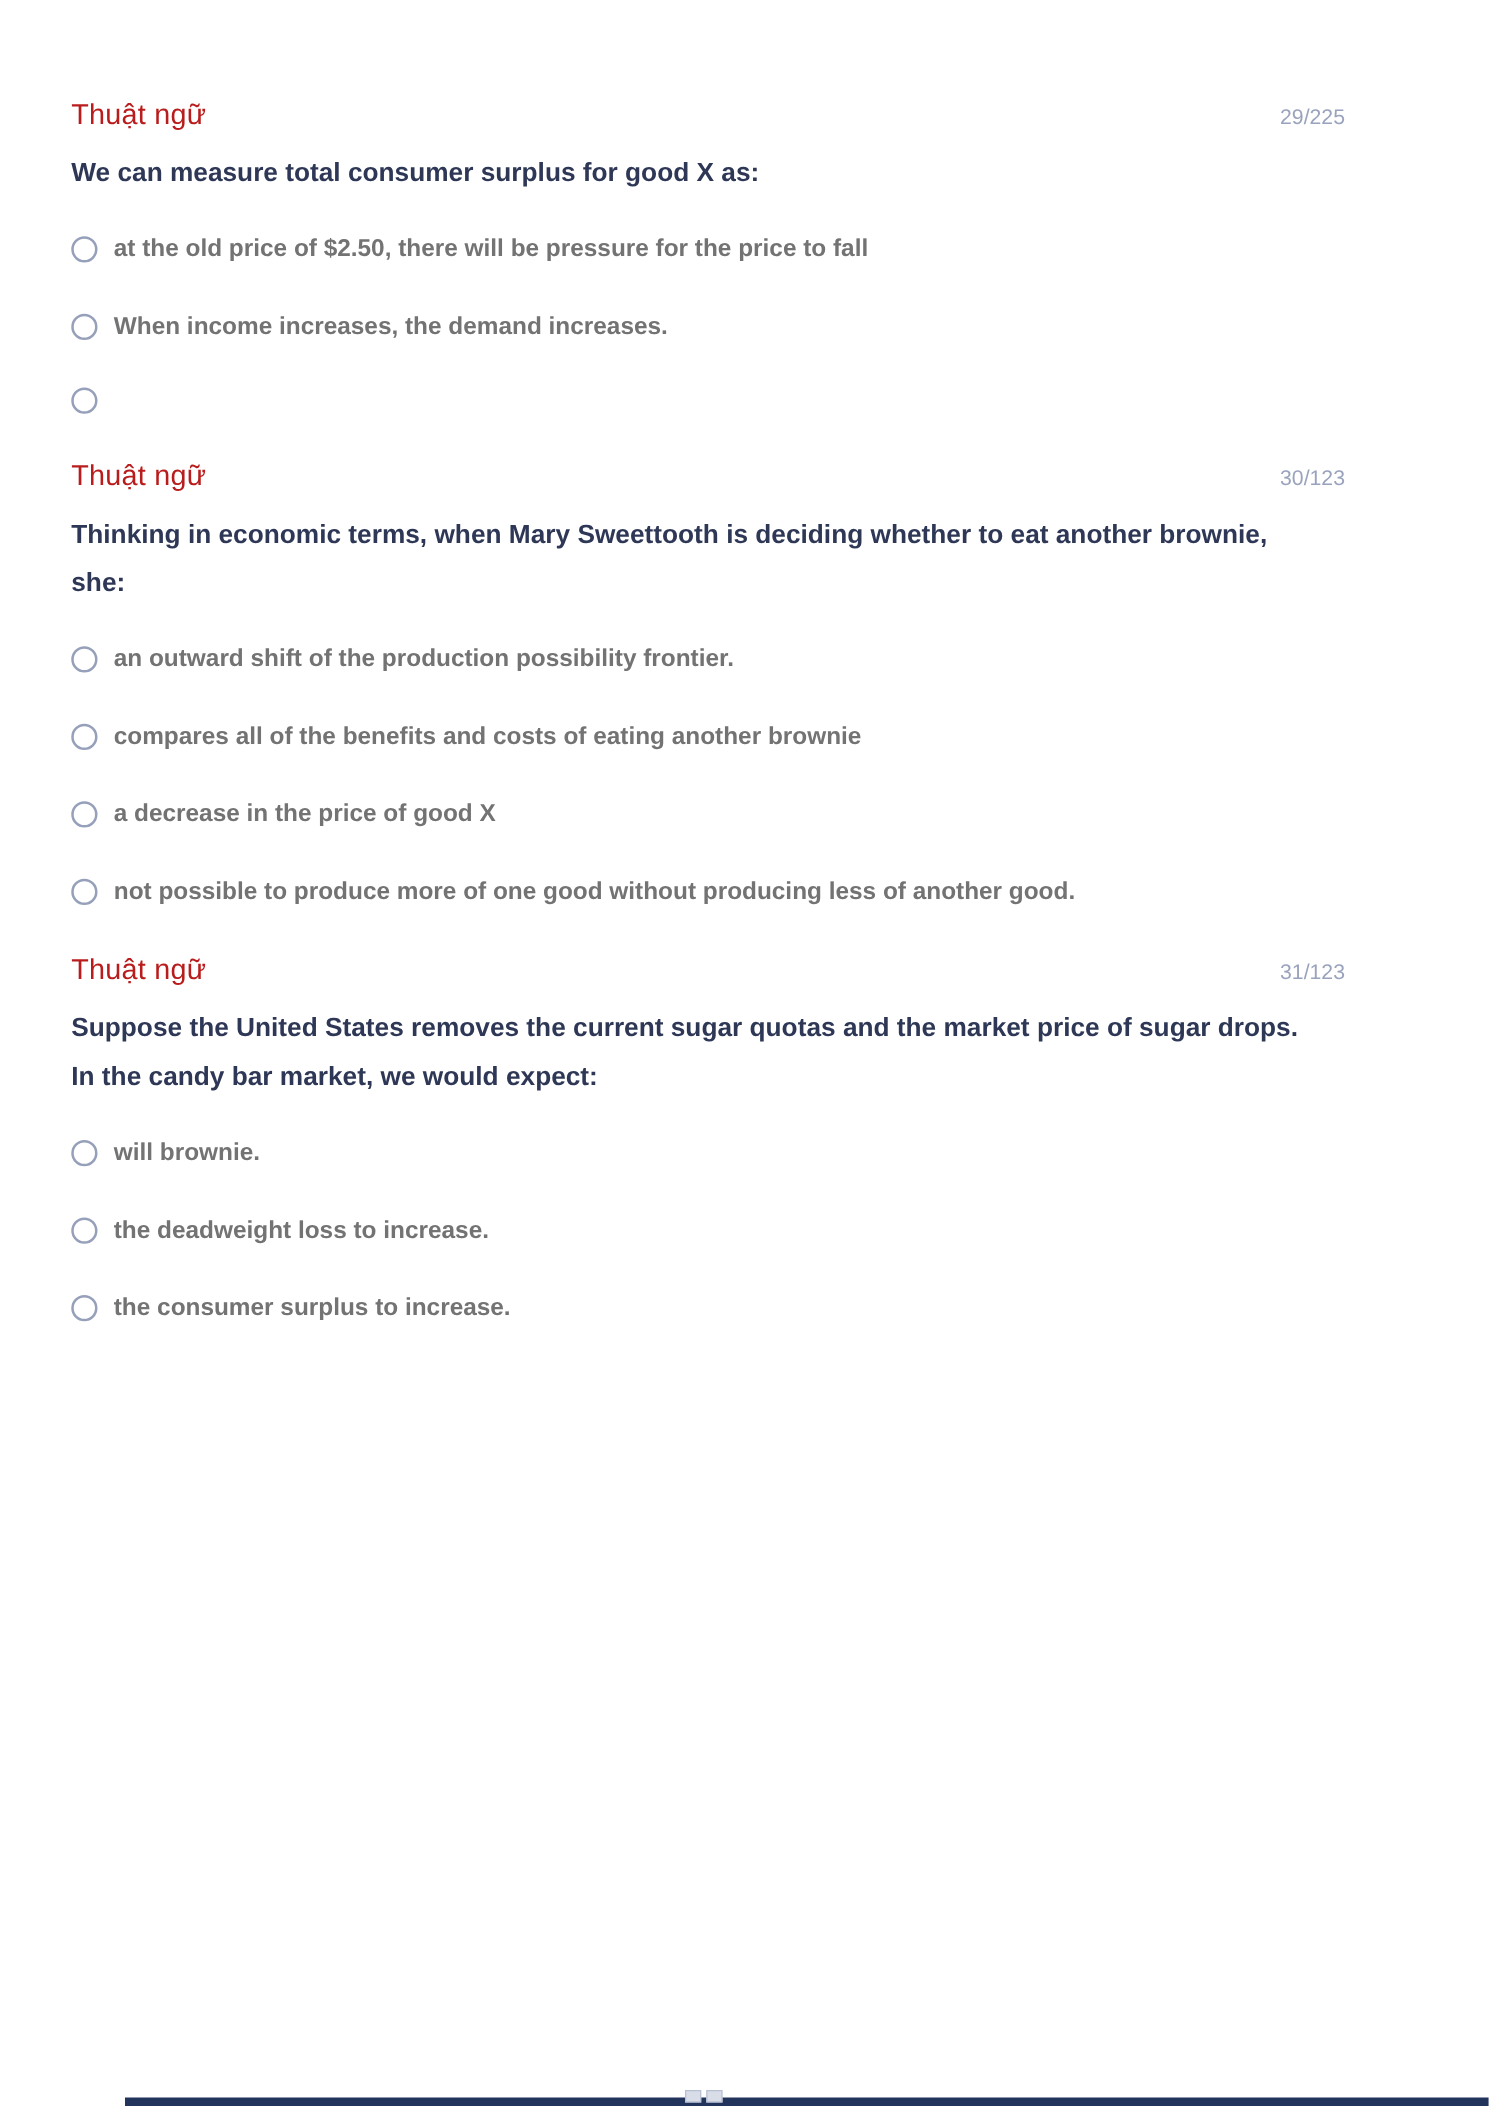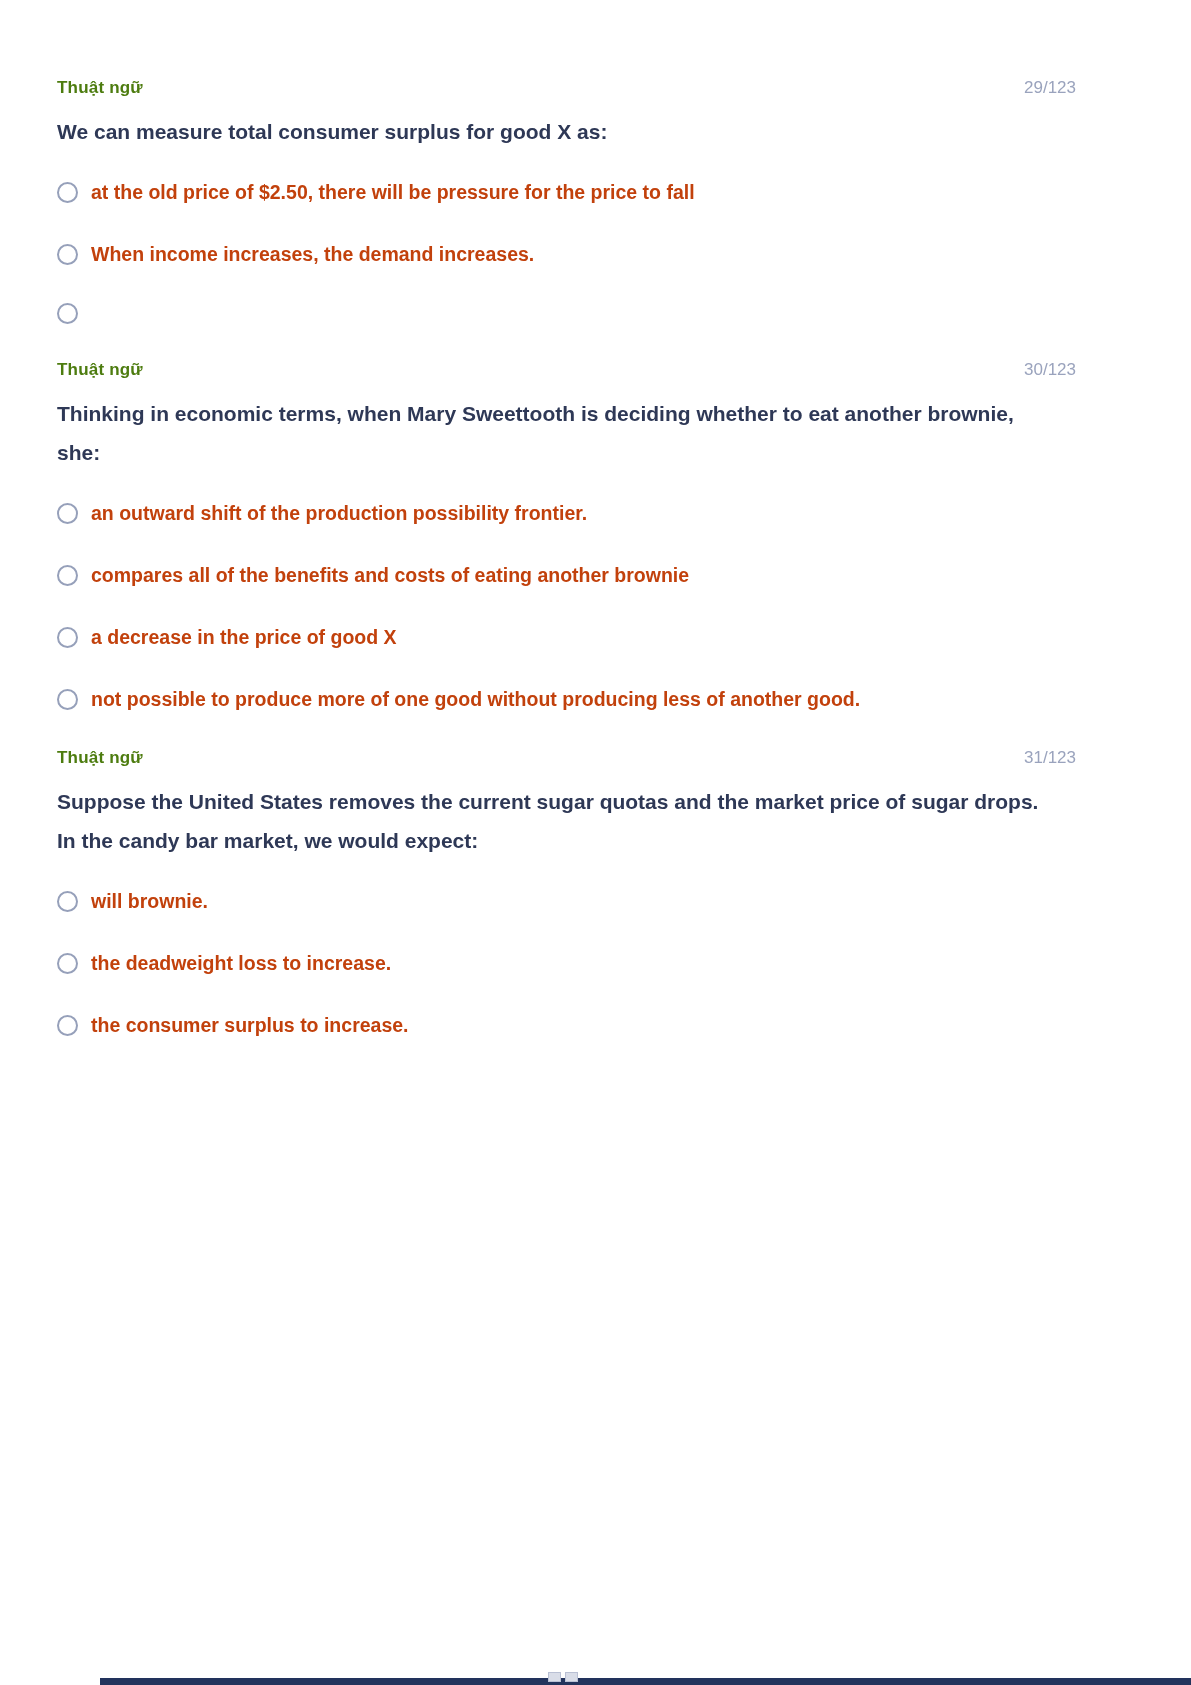"Thuật ngữ" .term-label { color: #4d7c0f -> #b91c1c; font-size: 17px -> 23px; font-weight: bold -> normal }
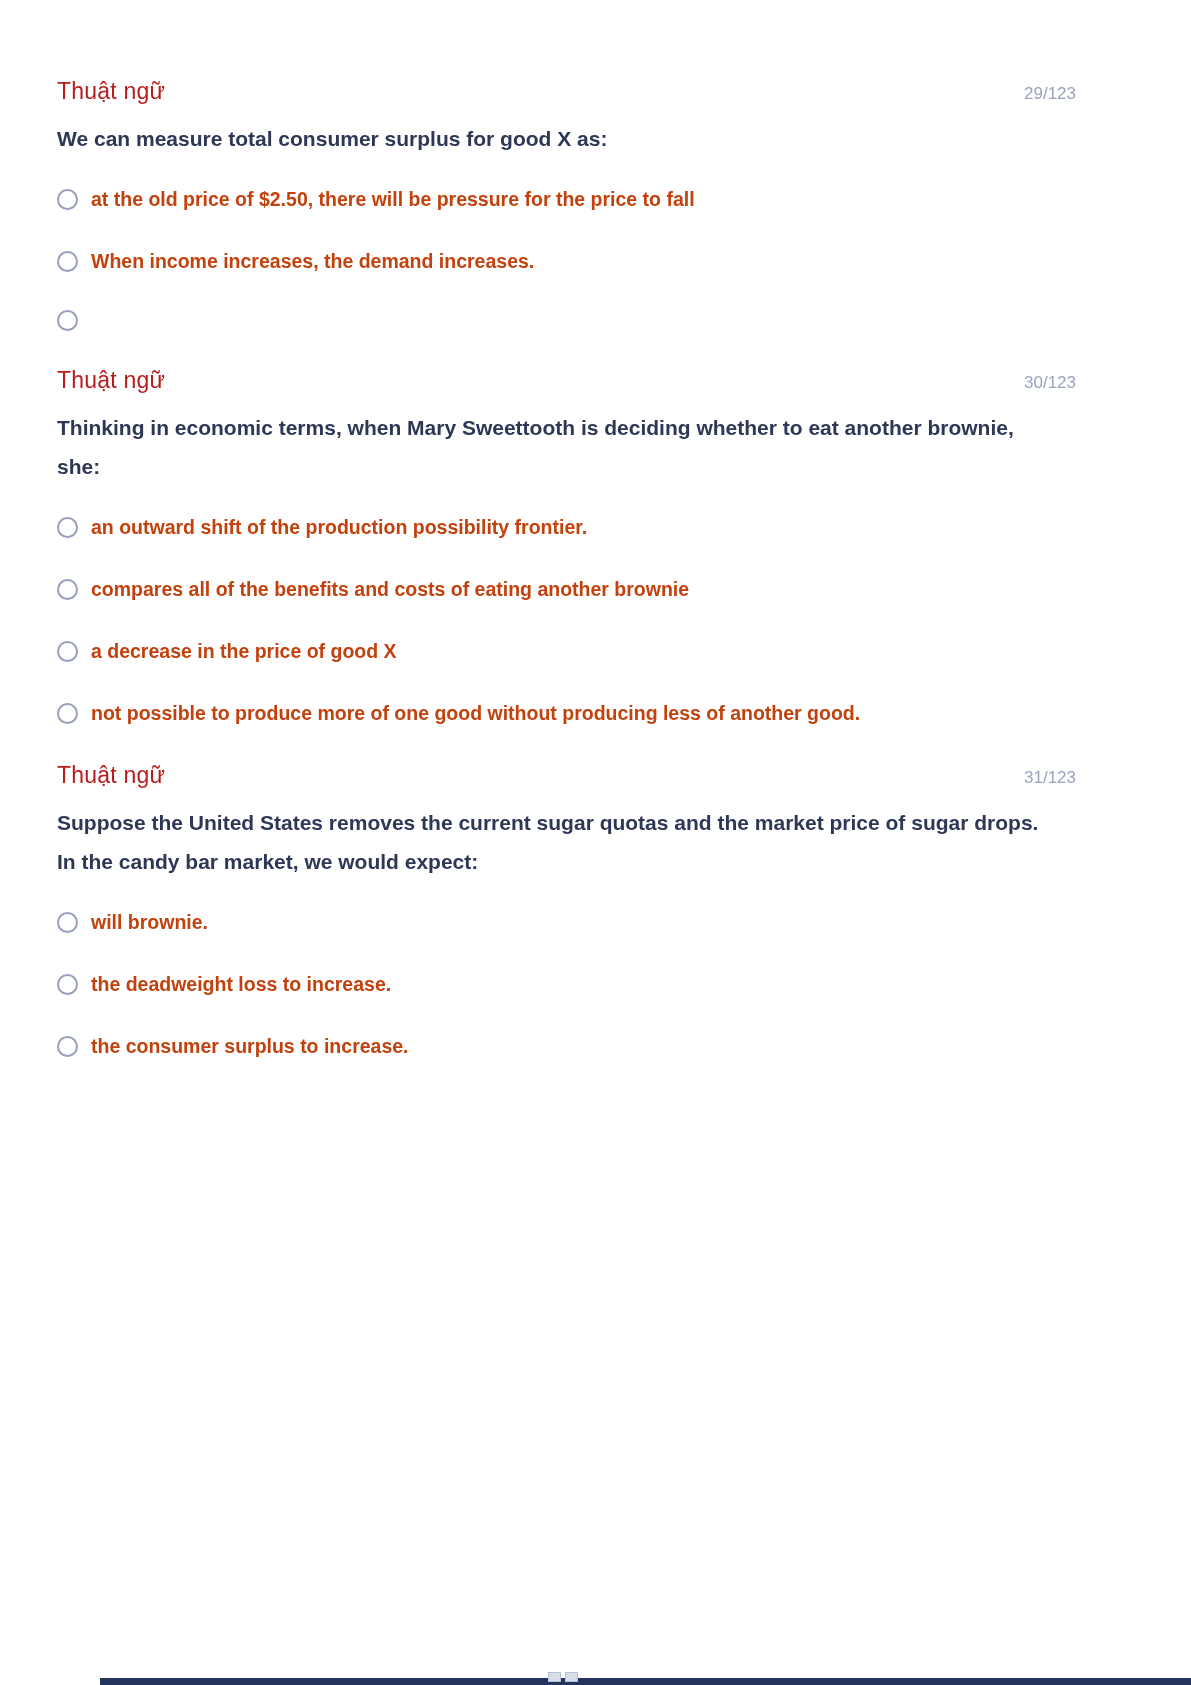"29/123" span.counter { text: 29/123 -> 29/225 }
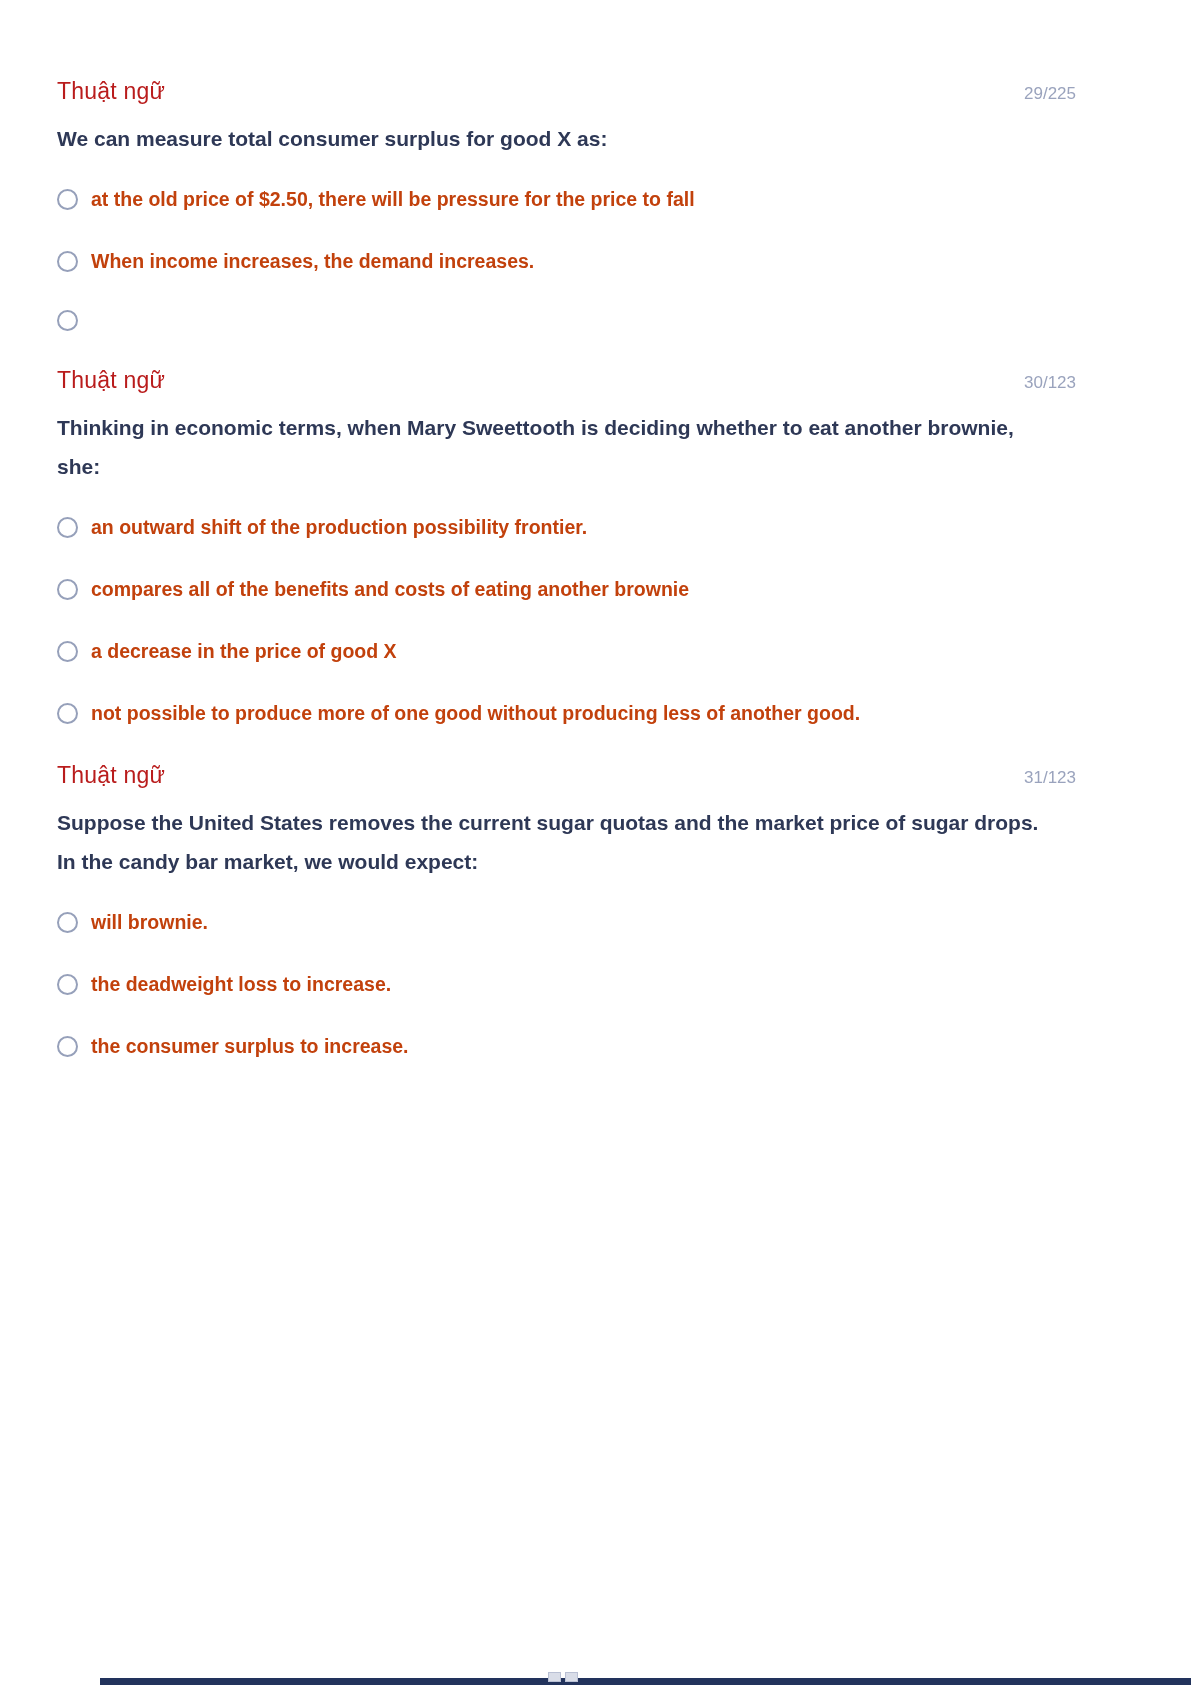"at the old price of" .option-label { color: #c2410c -> #737373 }
